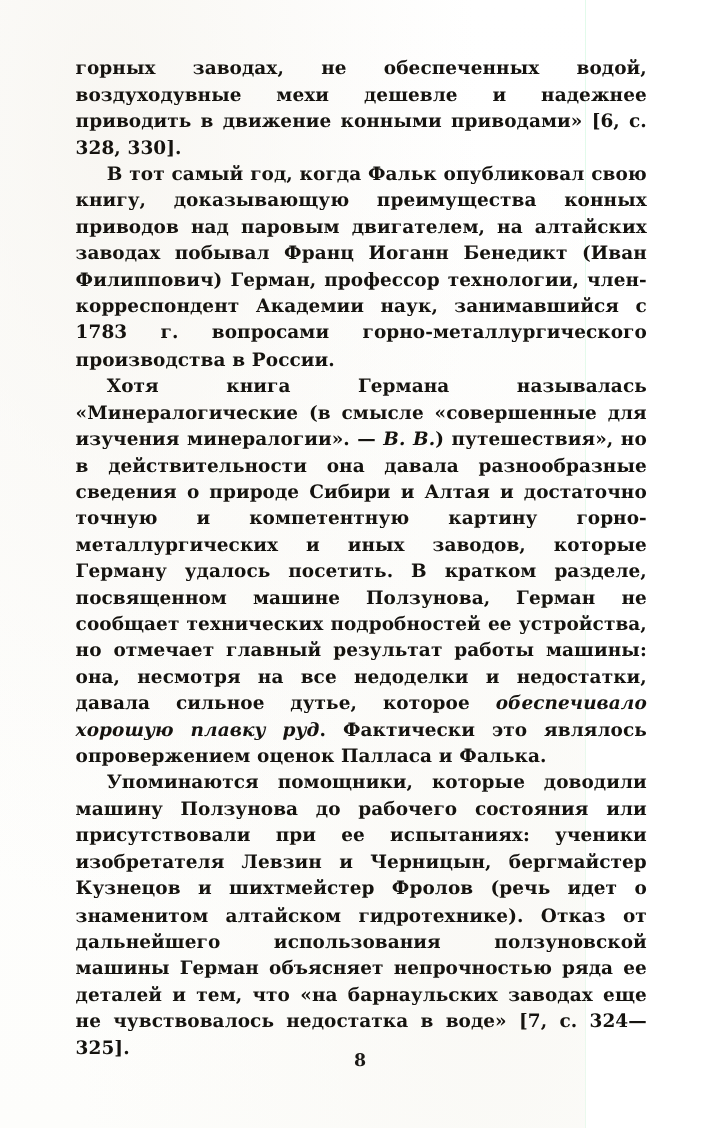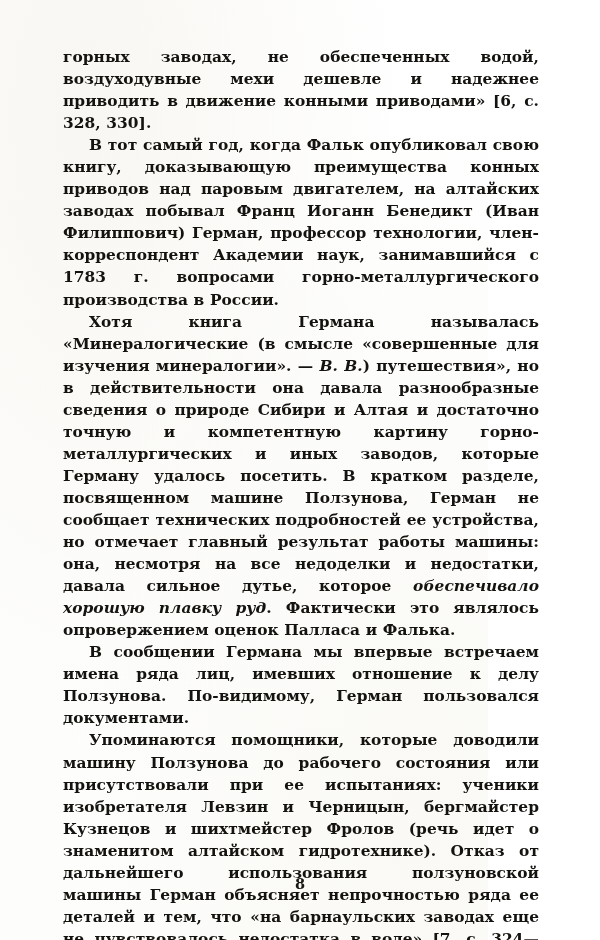"В сообщении Германа мы впервые" p.para { html: <p><span>В сообщении Германа мы впервые встречаем имена ряда лиц, имевших отношение к делу Ползунова. По-видимому, Герман пользовался документами.</span></p> -> none }
